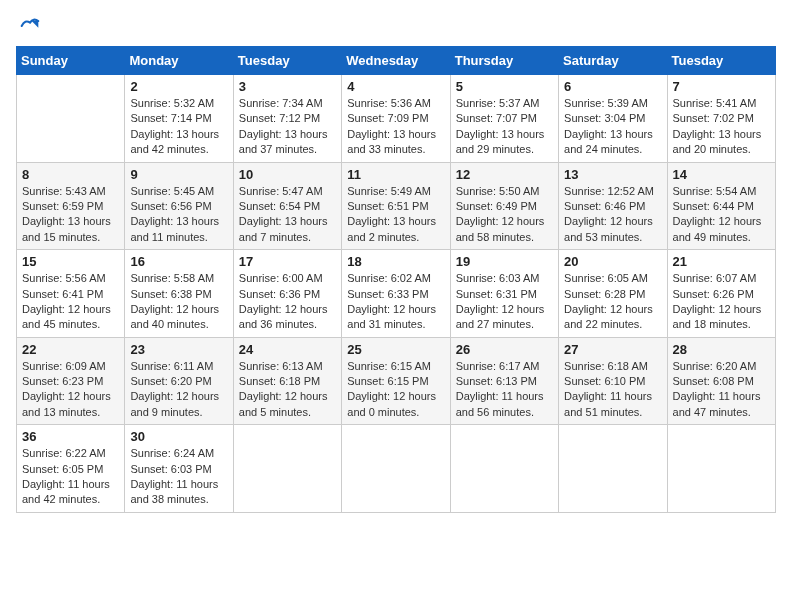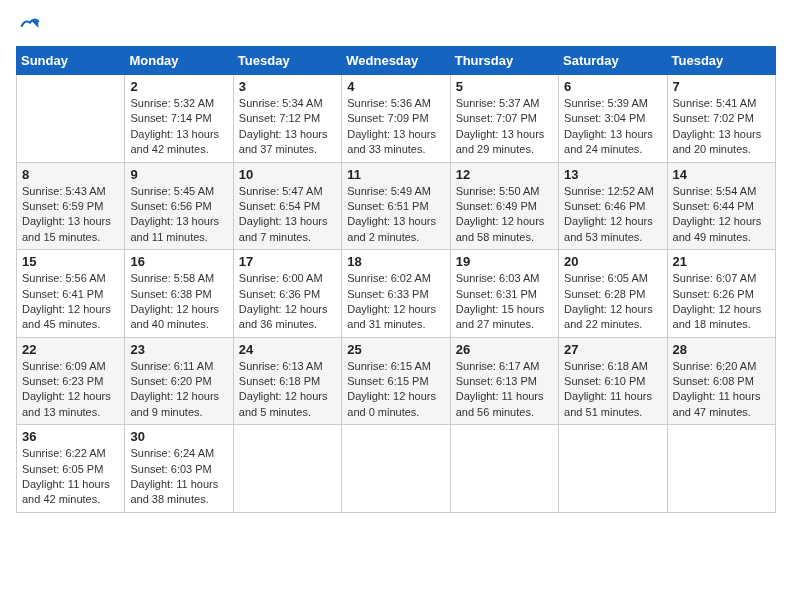"Sunrise: 5:34 AM" span { text: 5:34 -> 7:34 }
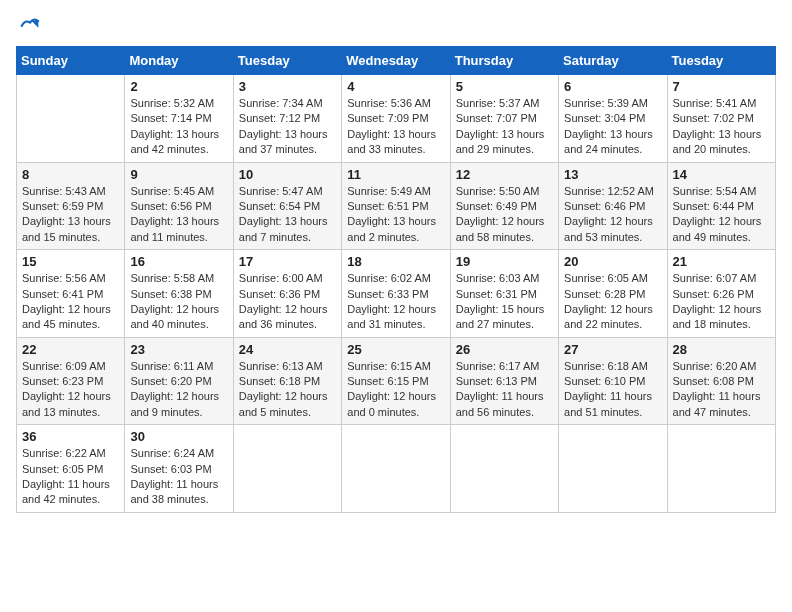"Daylight: 15 hours and 27" span { text: 15 -> 12 }
